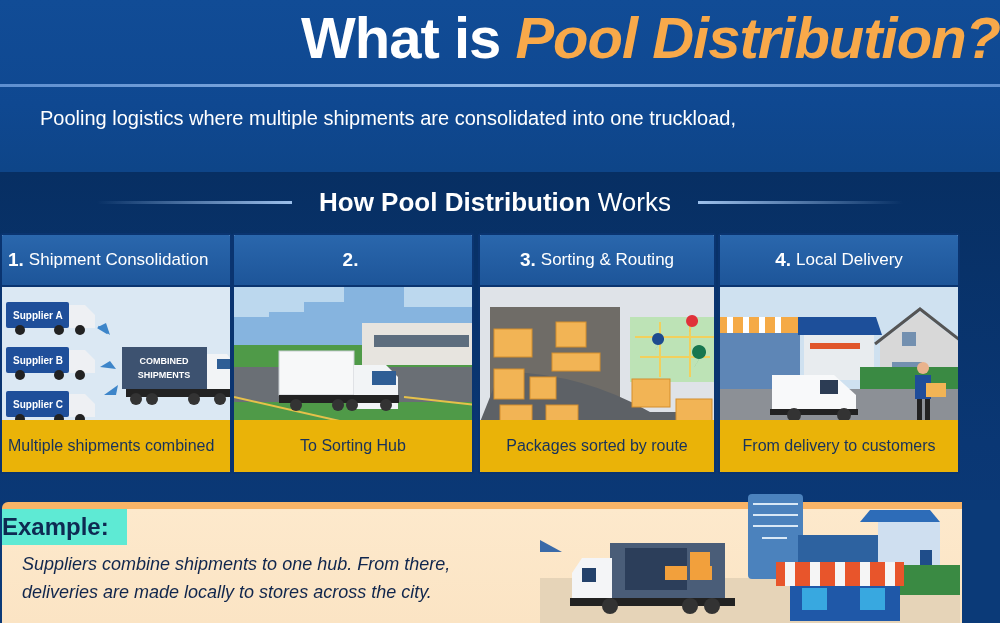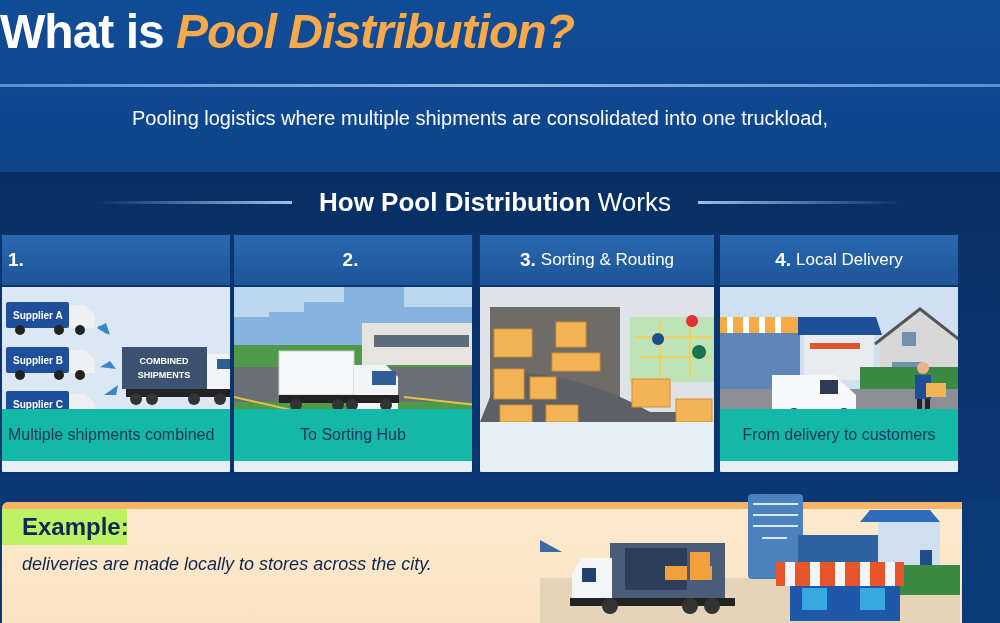"What is Pool Distribution?" .title { font-size: 48px -> 58px; text-align: left -> right }
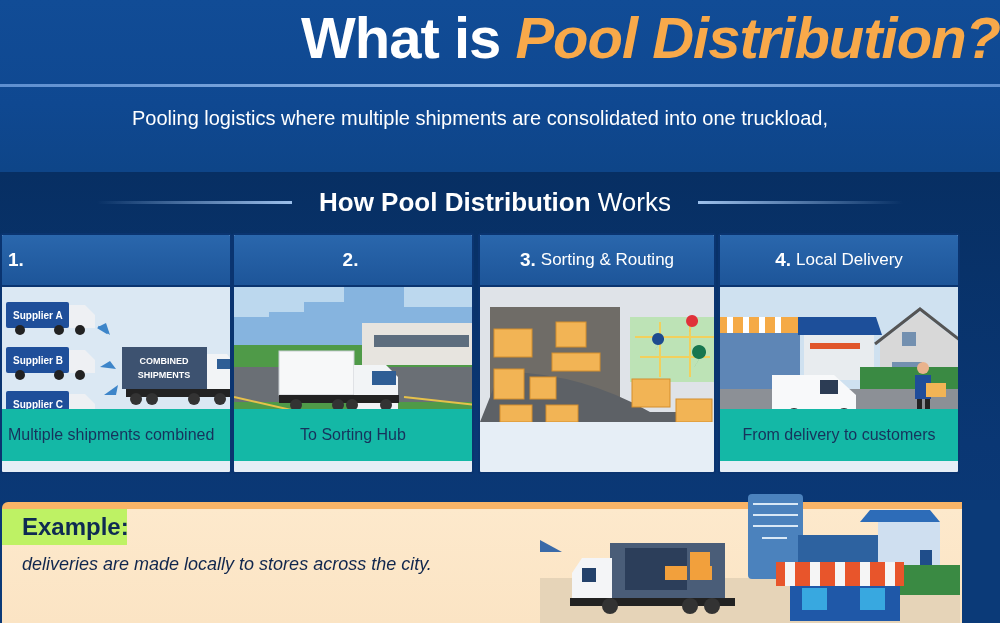"Pooling logistics where multiple" .subtitle { text-align: center -> left }
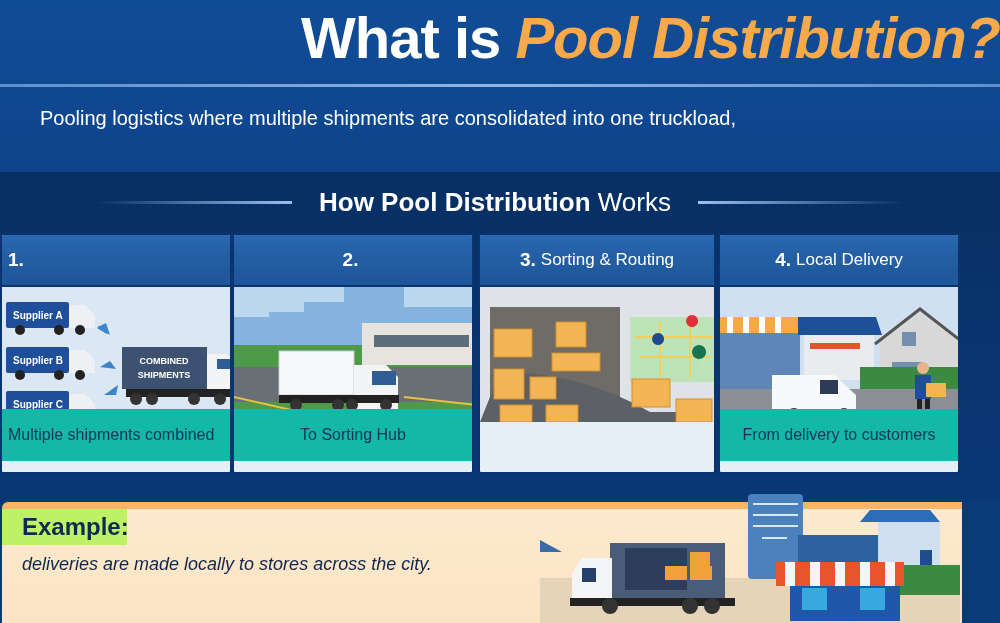"Shipment Consolidation" span { html: none -> <span>Shipment Consolidation</span> }
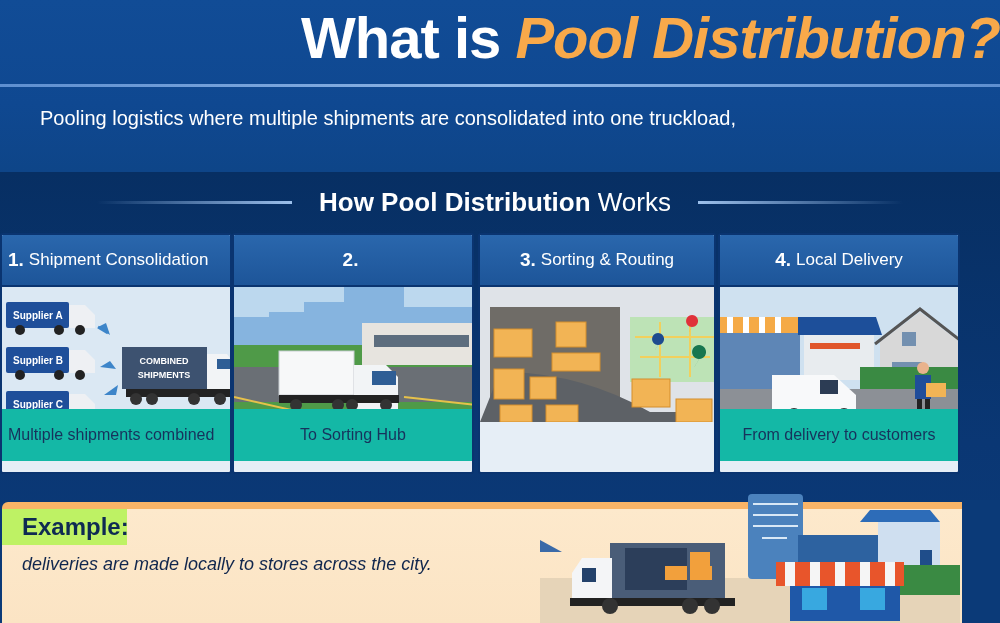"Multiple shipments combined" .step .cap { background: #14b8a6 -> #eab308; bottom: 11px -> 0 }
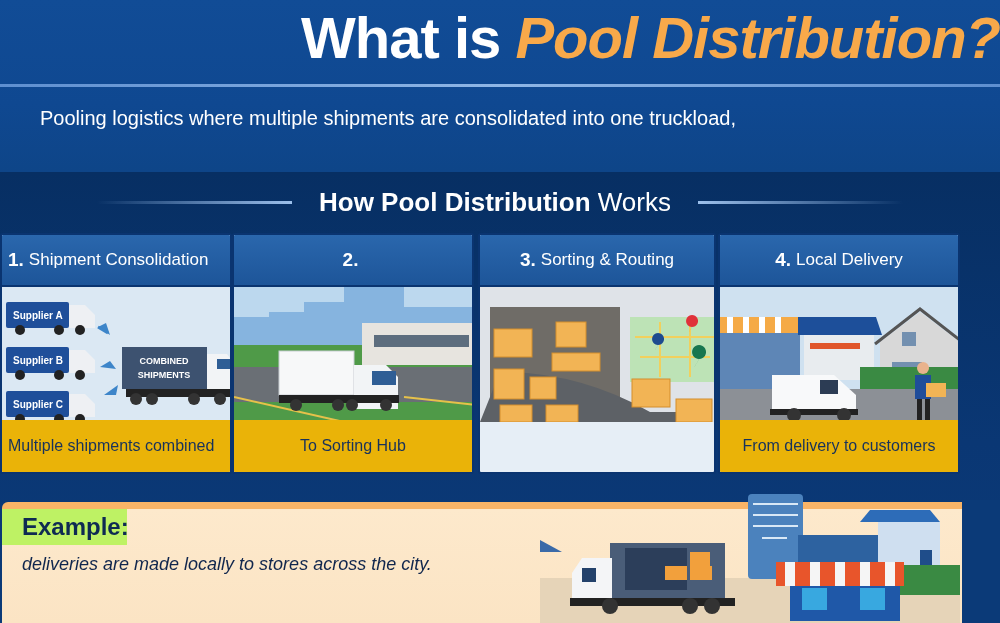"Packages sorted by route" div.cap { html: none -> <div>Packages sorted by route</div> }
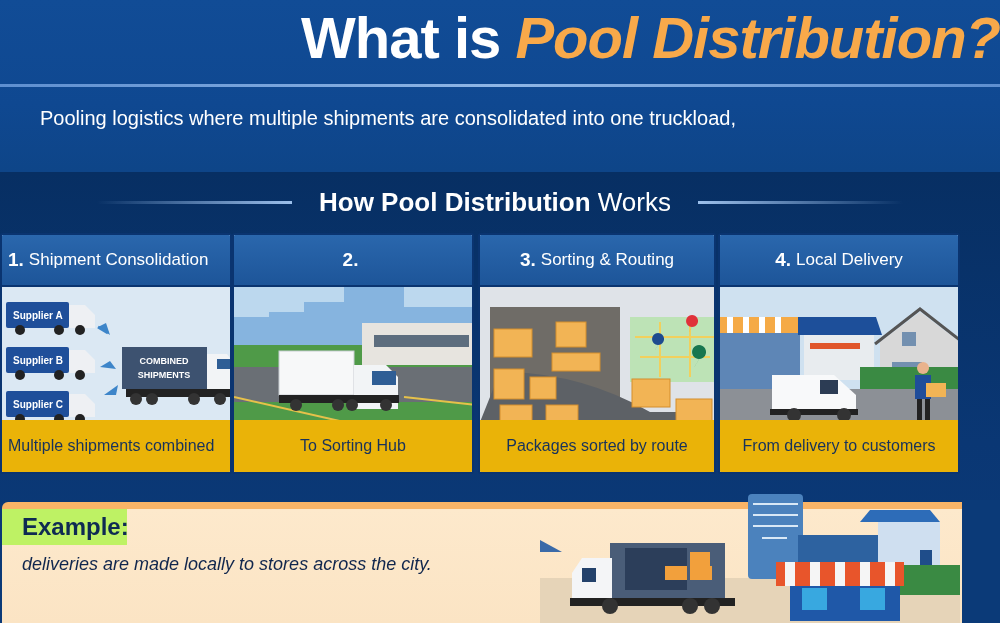"Example:" .ex-label { background: #bef264 -> #5eead4; padding-left: 20px -> none }
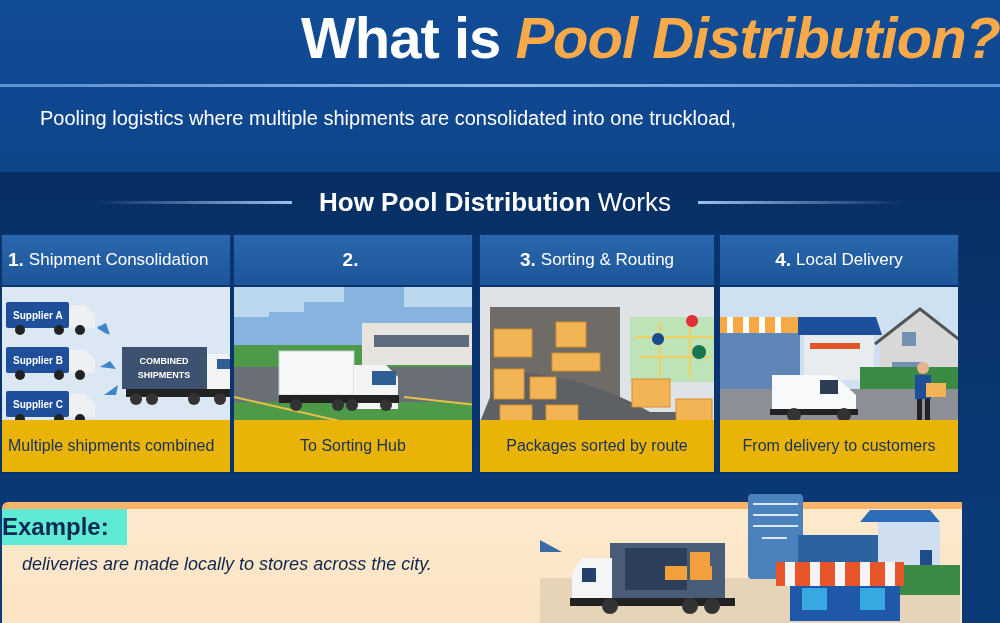"Suppliers combine shipments to one" div { html: none -> <div>Suppliers combine shipments to one hub. From there,</div> }
